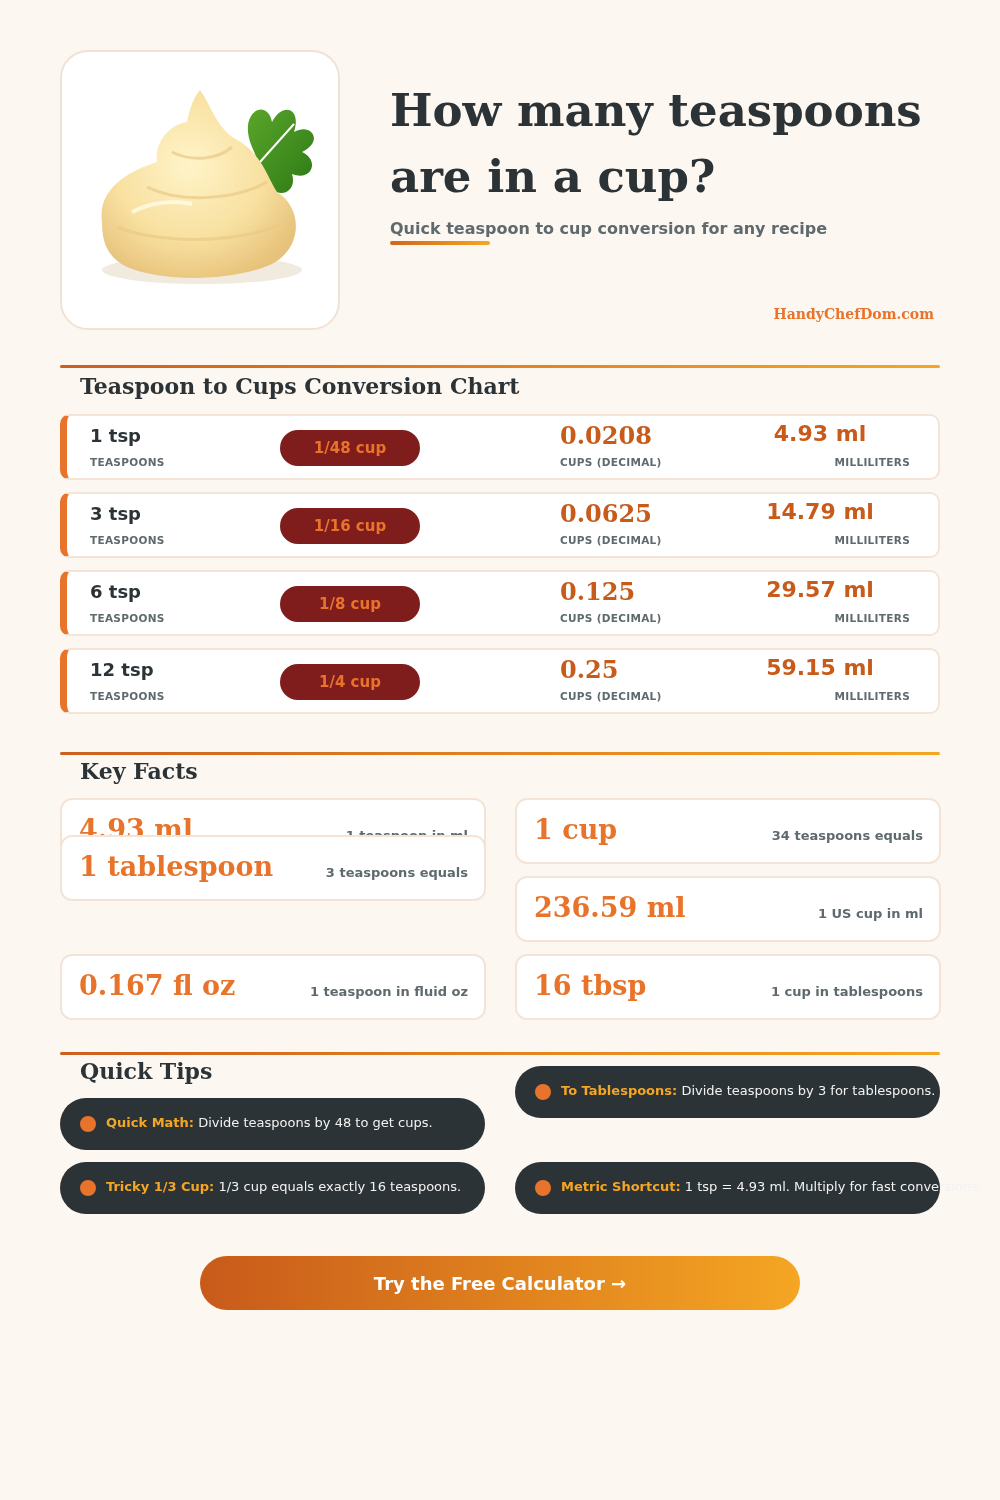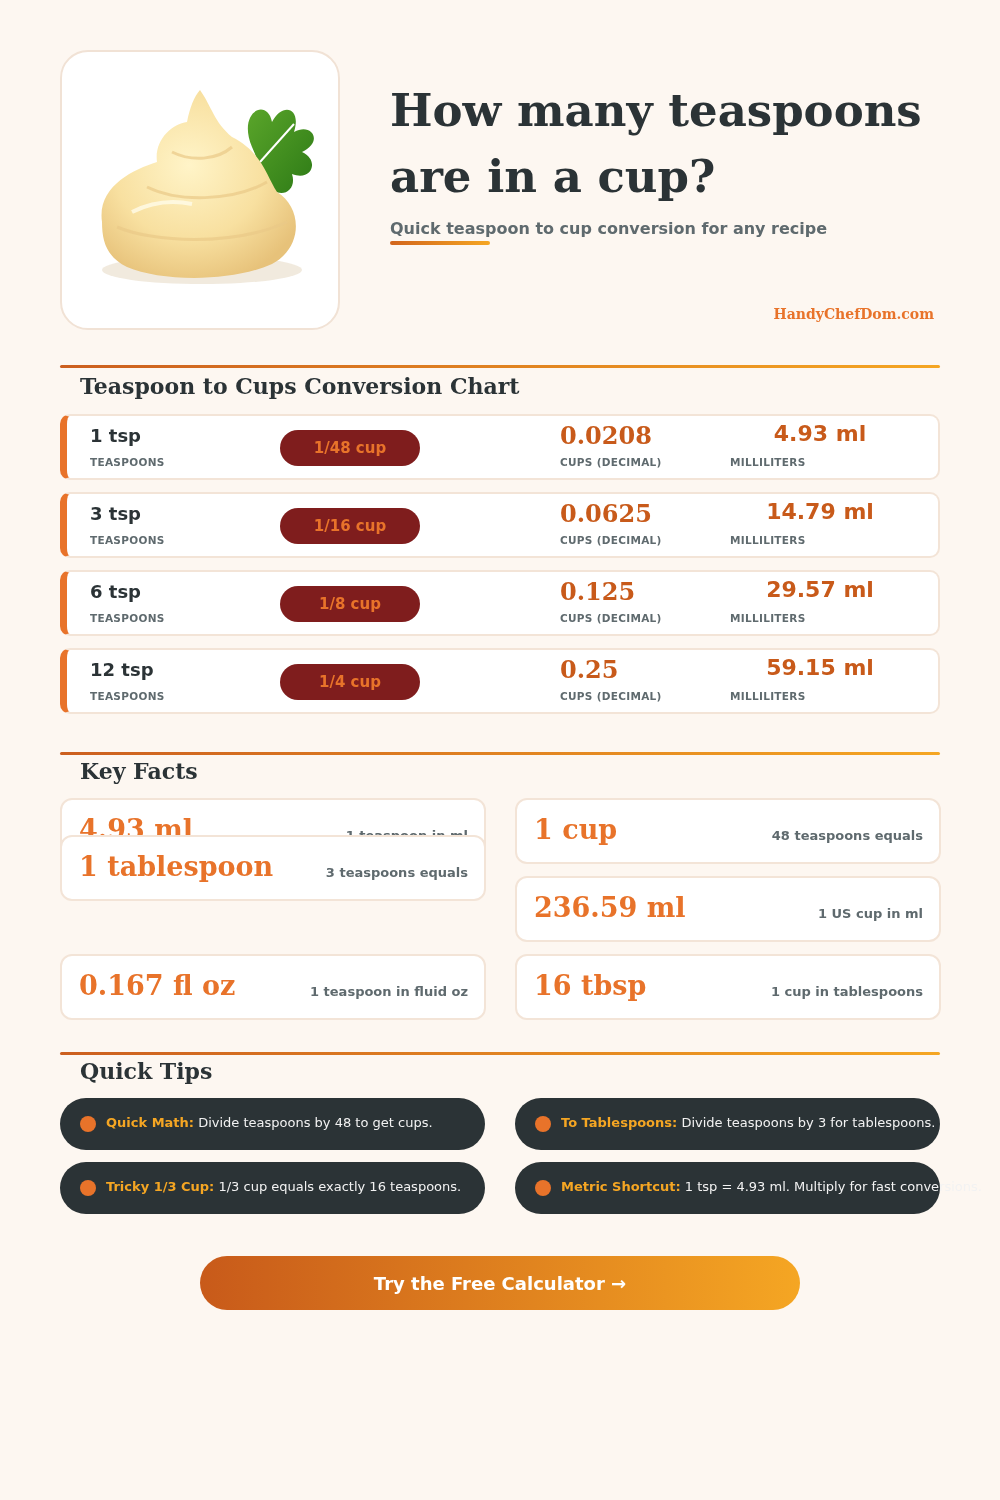"MILLILITERS" .conv-ml-label { text-align: left -> right }
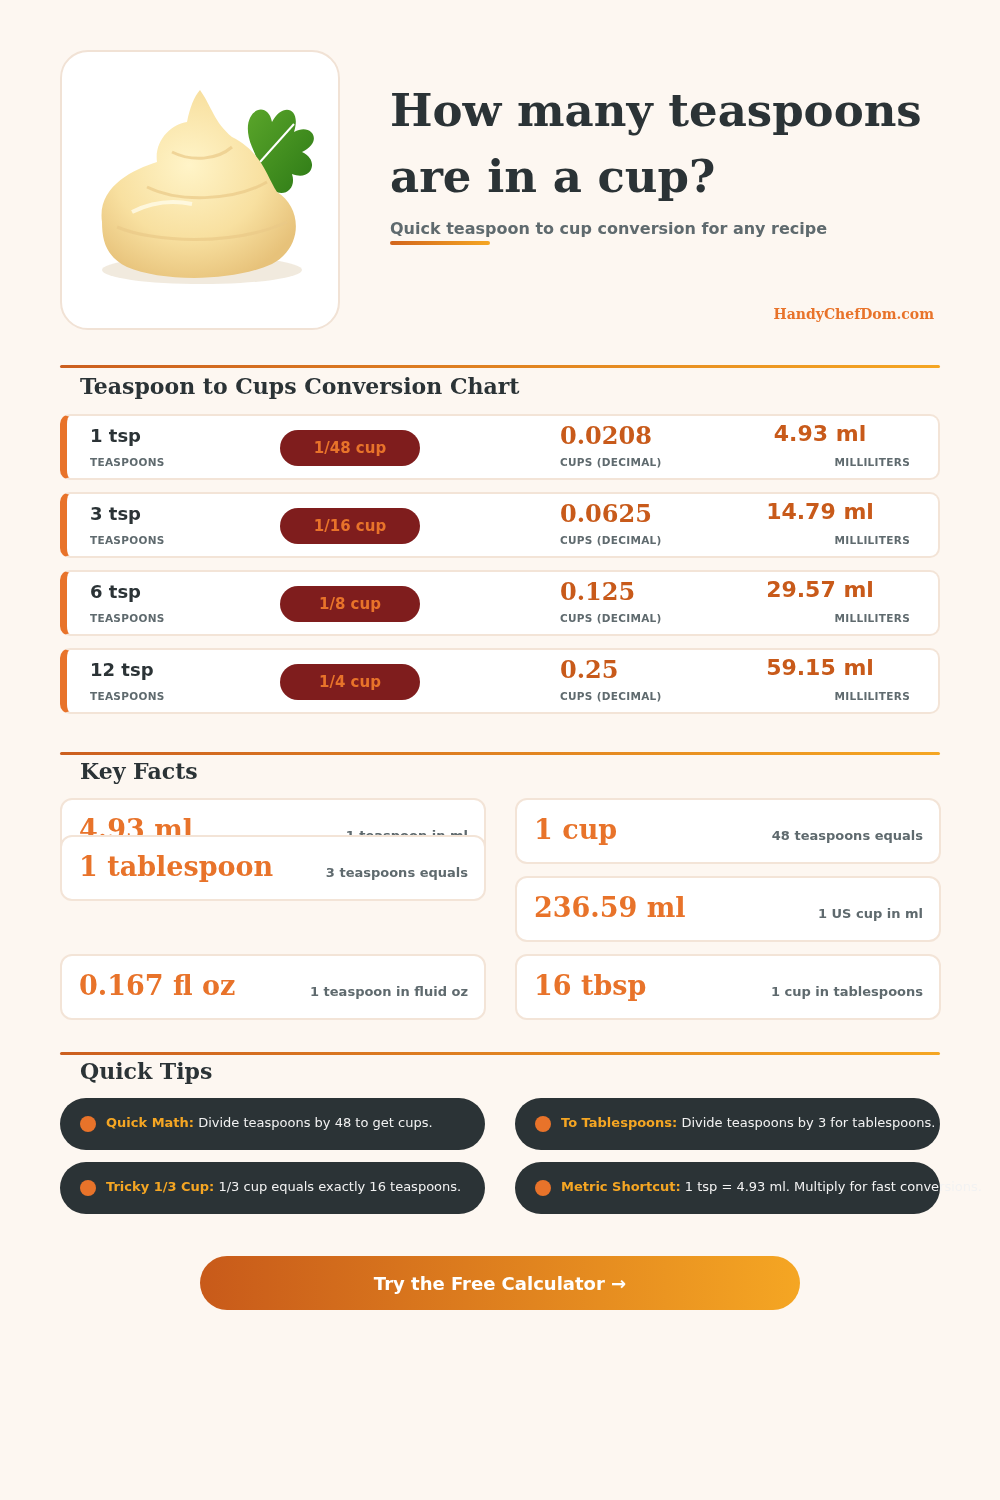"48 teaspoons equals" div.fact-desc { text: 48 -> 34 }
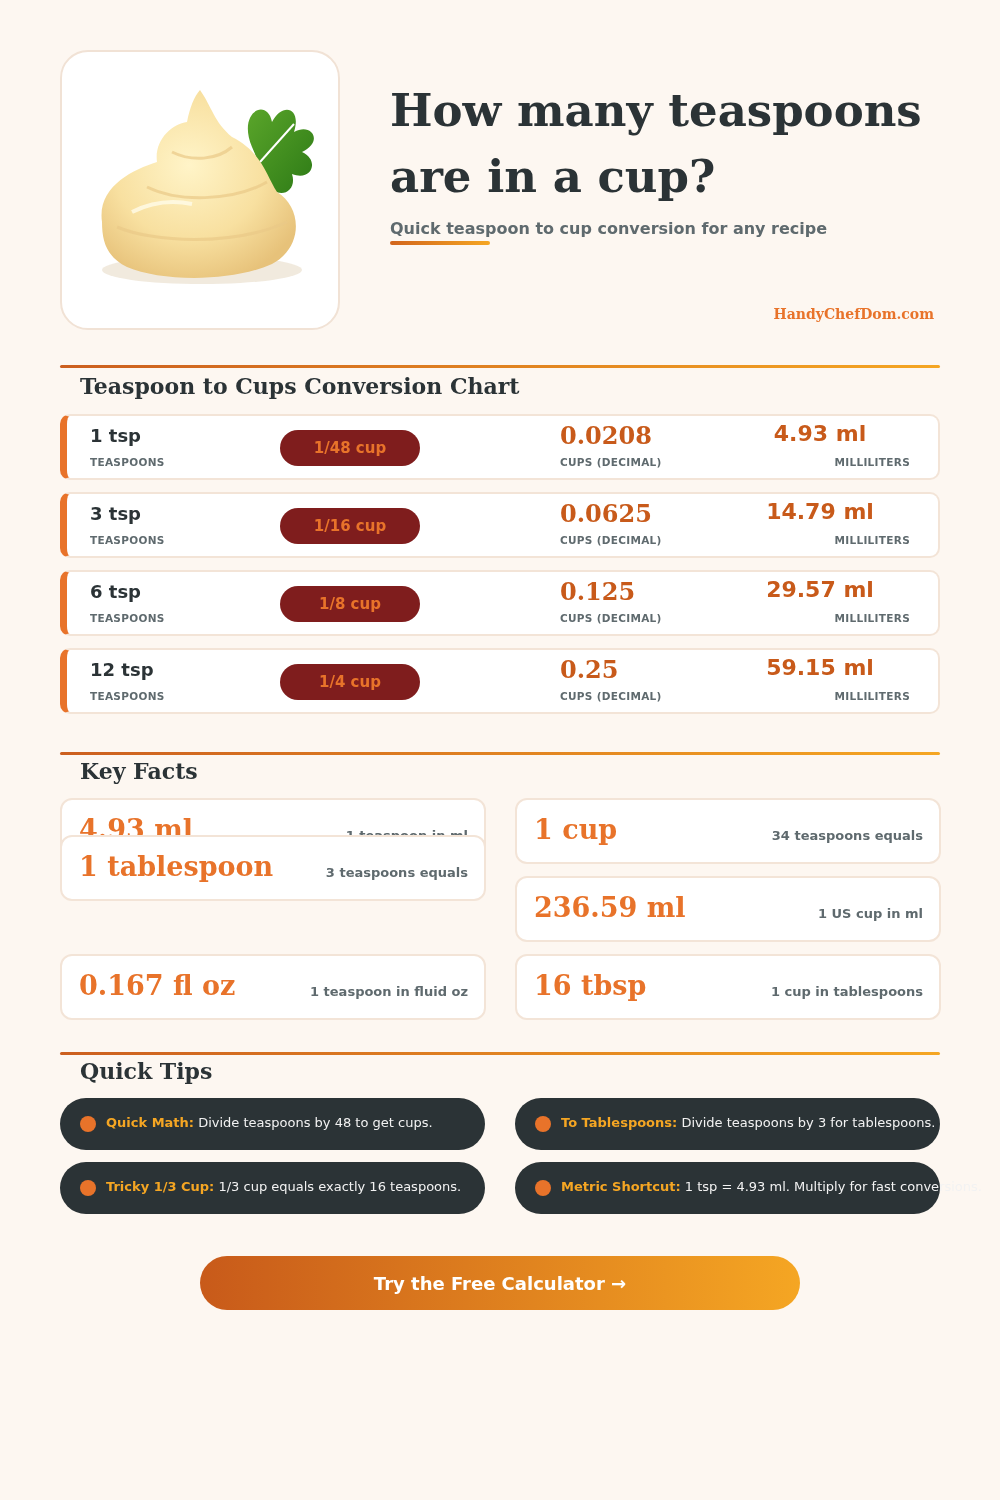"To Tablespoons: Divide teaspoons by" div.tip { top: 1098px -> 1066px }
